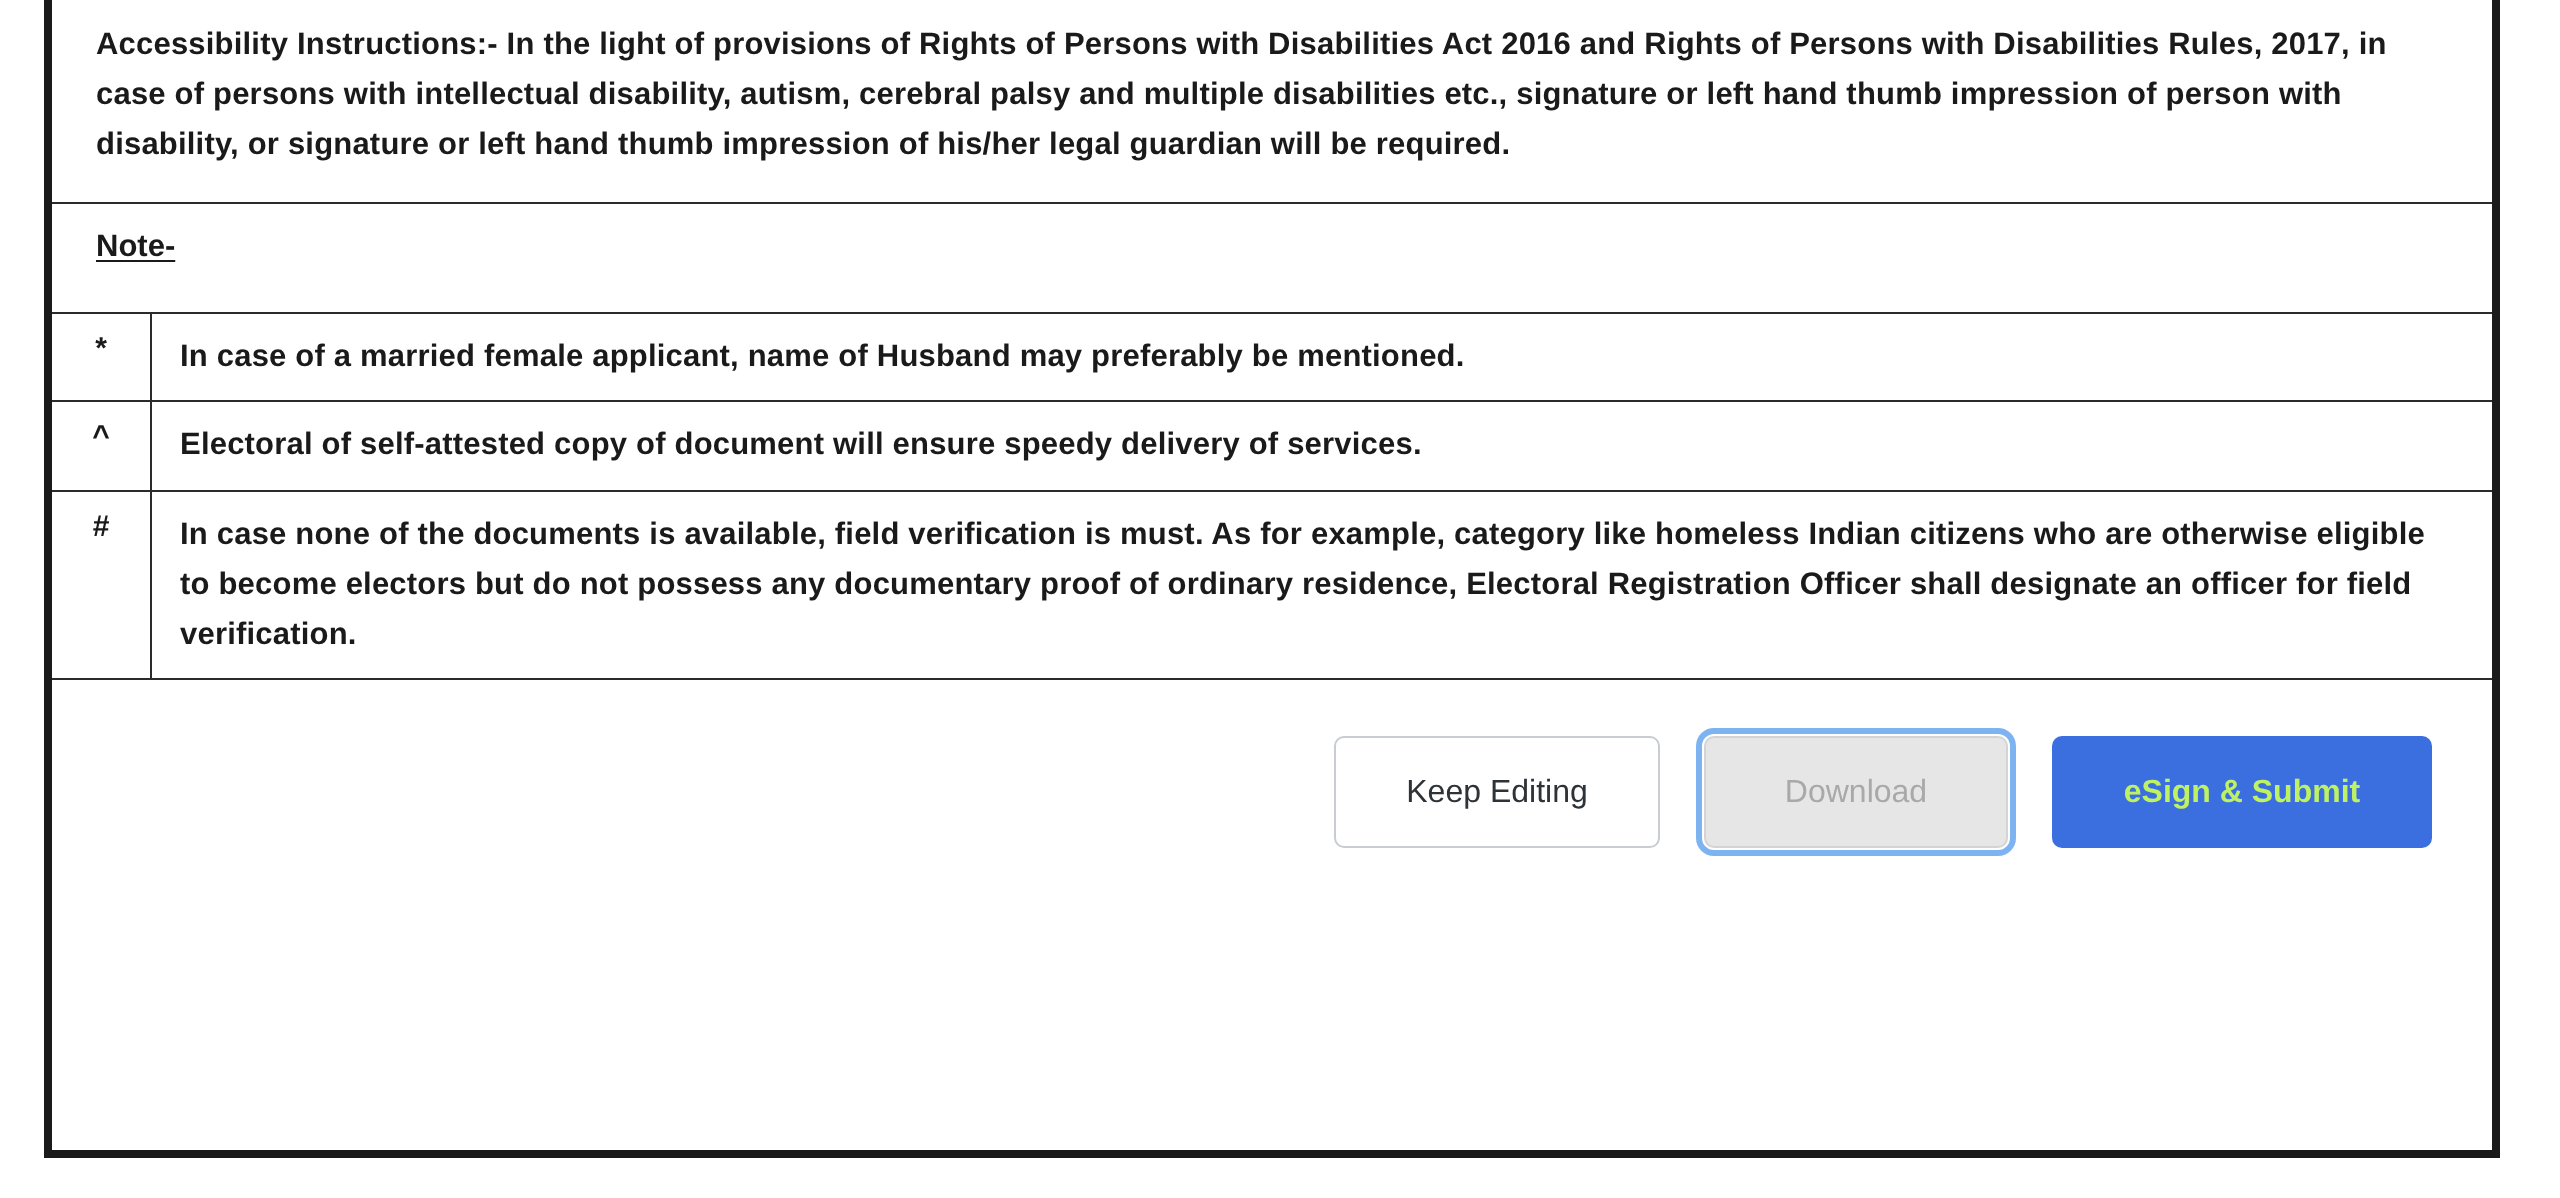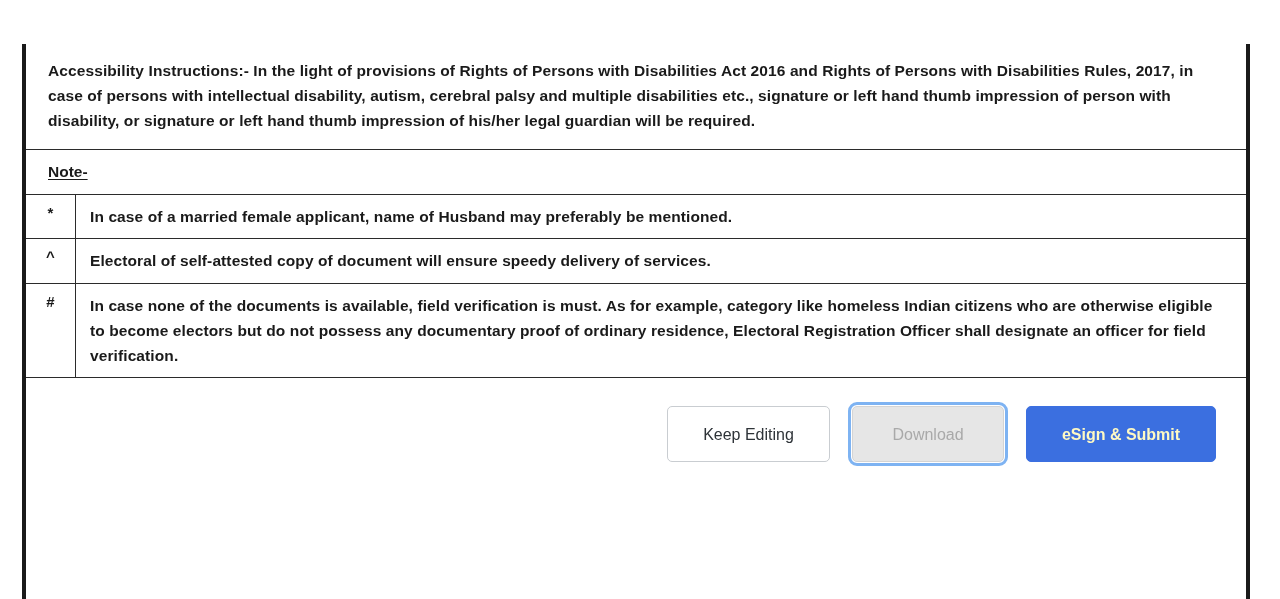"Accessibility Instructions:- In the" .page { margin-top: 48px -> none }
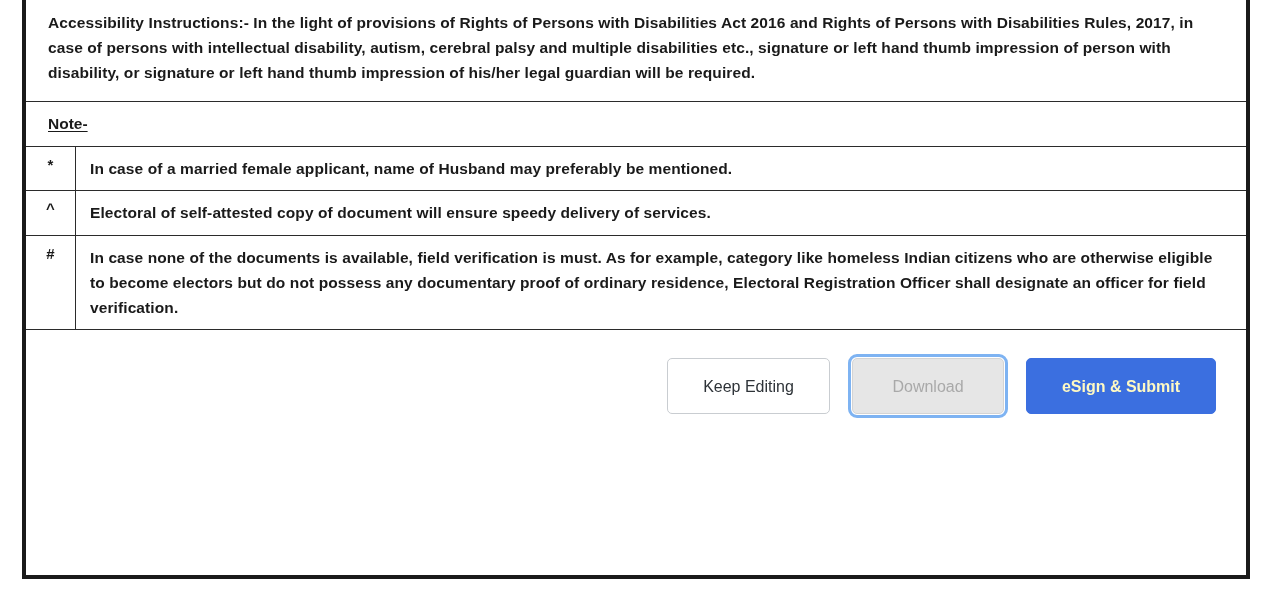"Note-" .note-row { padding: 13px 20px 13px 22px -> 13px 20px 23px 22px }
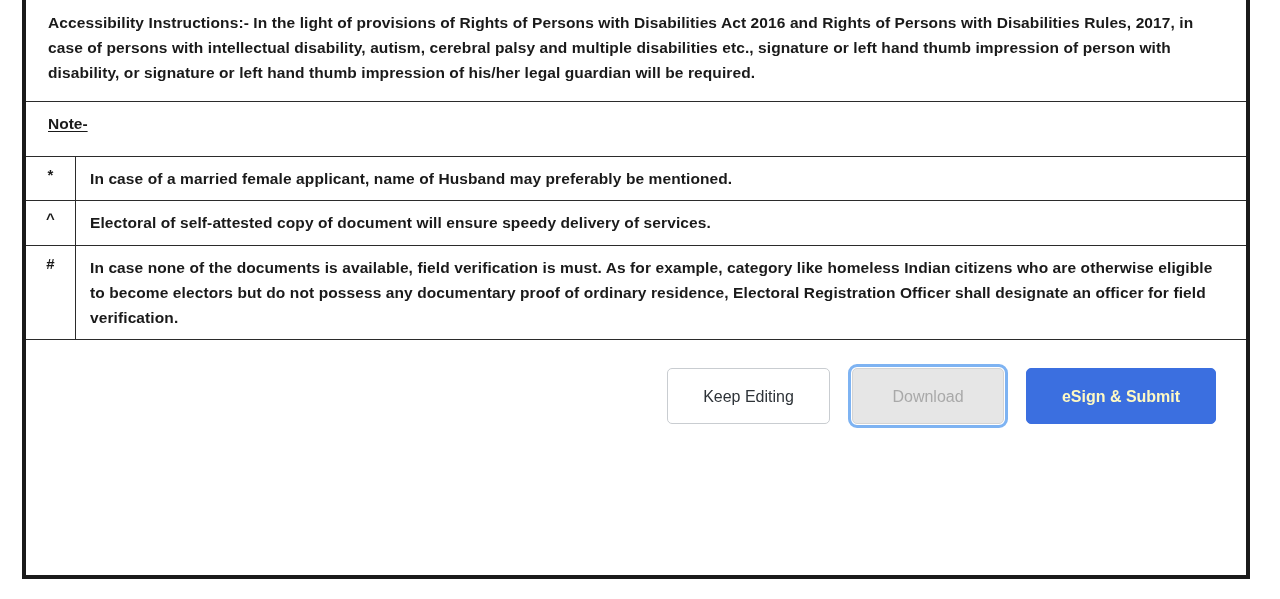"eSign & Submit" .btn-esign { color: #fef9c3 -> #bef264 }
